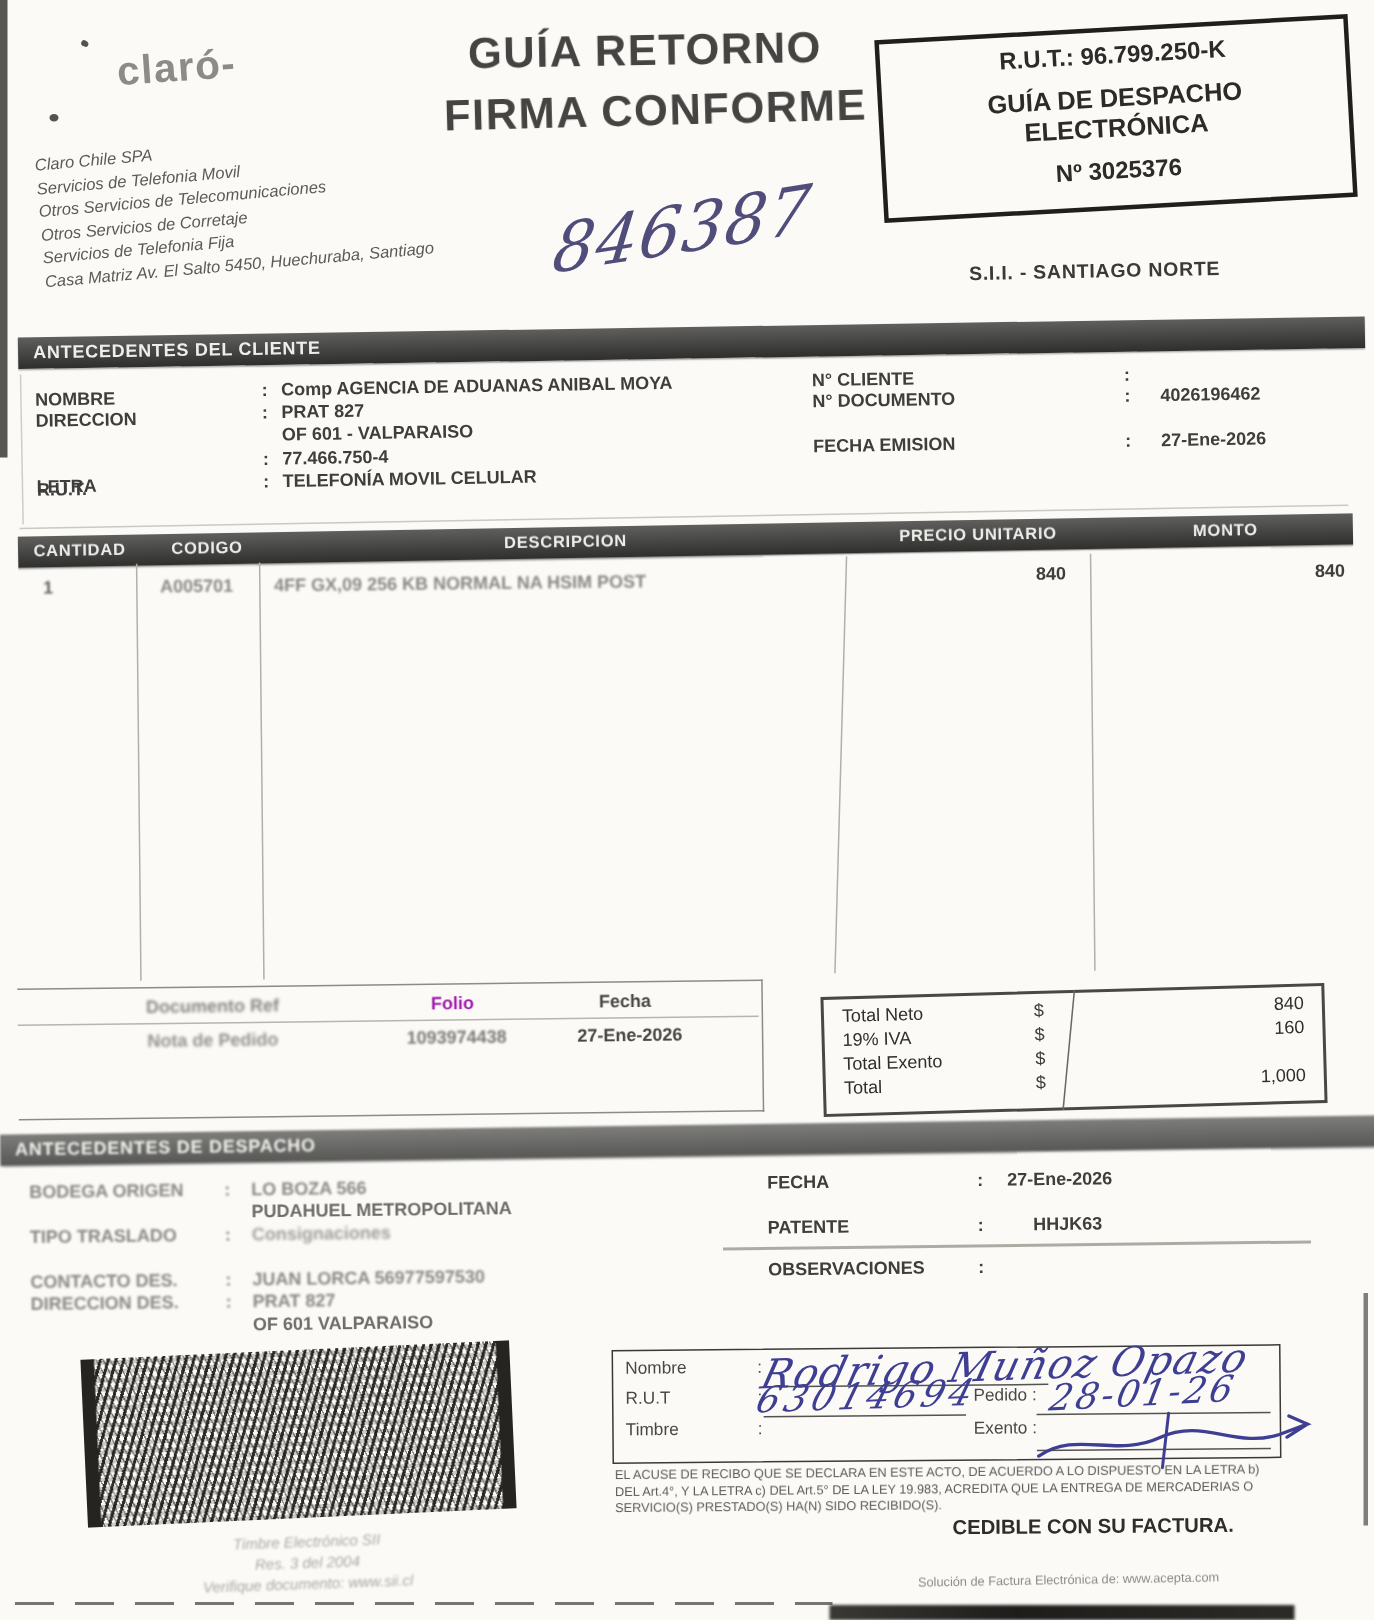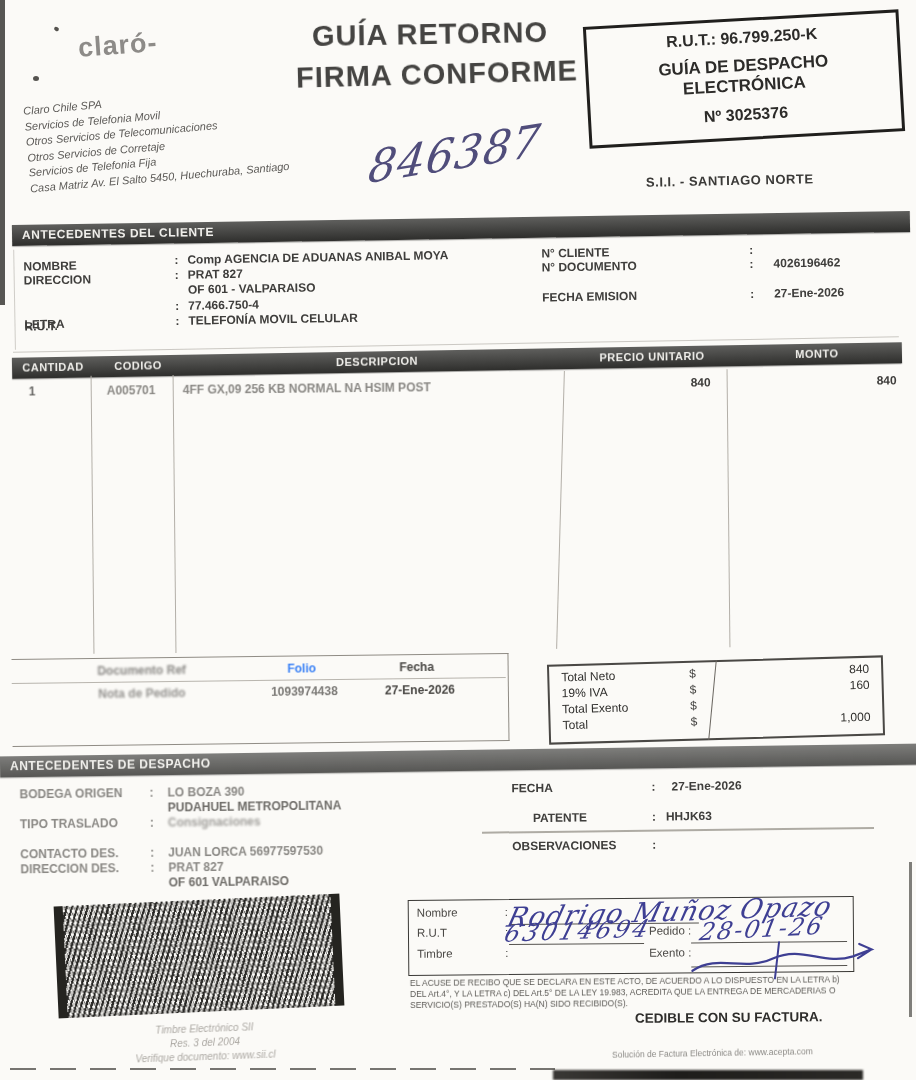"Folio" div.abs { color: #3b82f6 -> #a21caf }
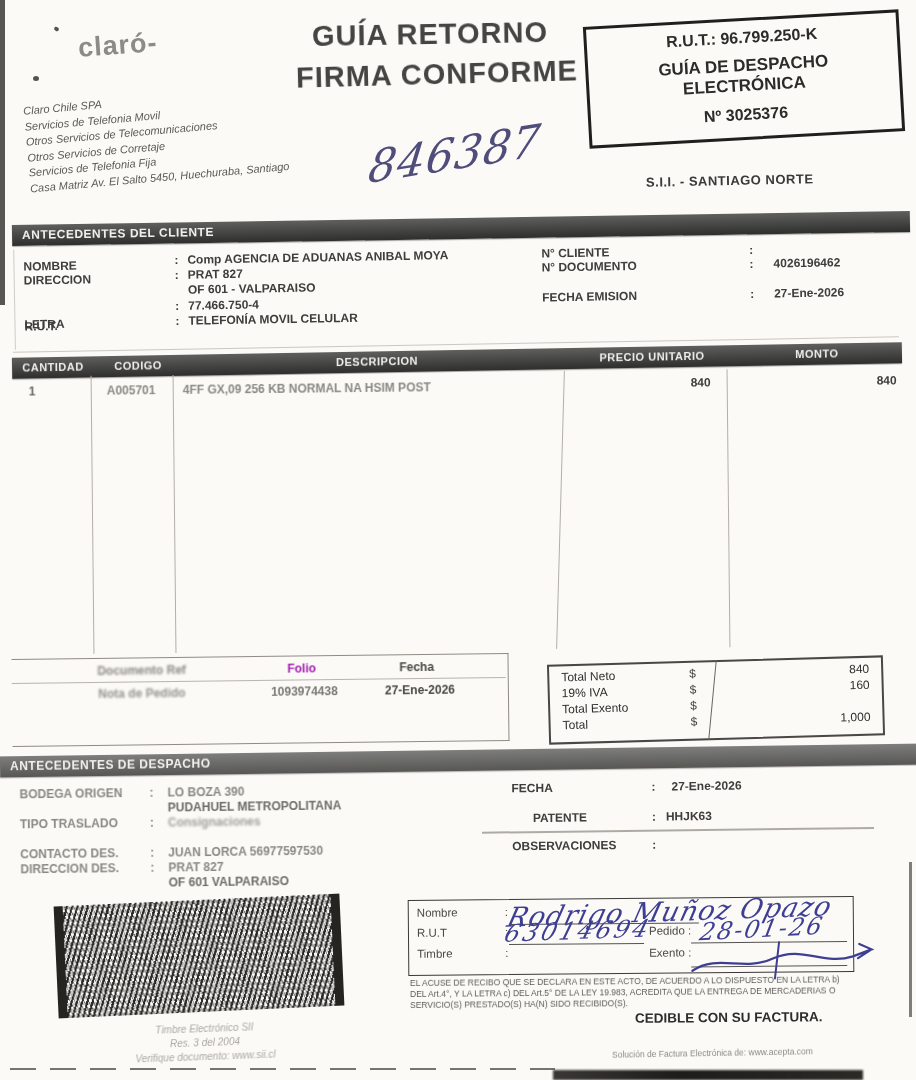"LO BOZA 390" div.abs { text: 390 -> 566 }
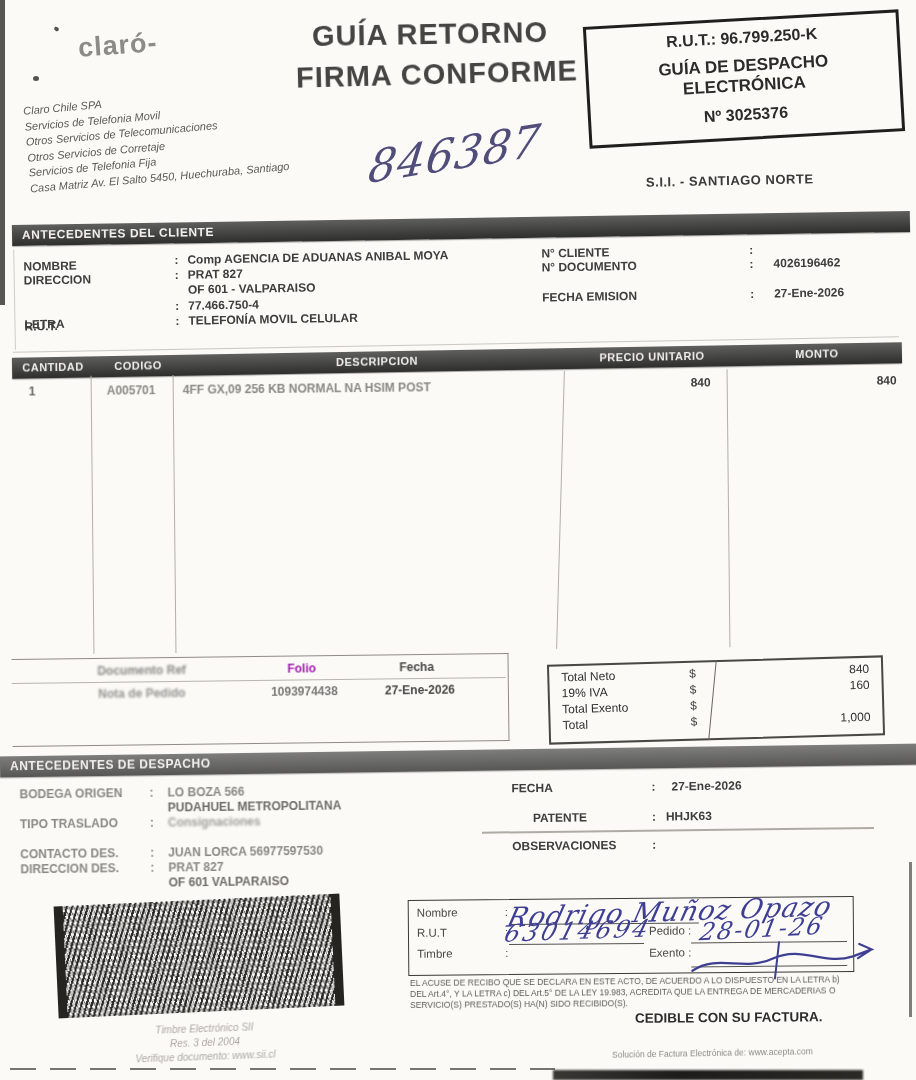"PATENTE" div.abs { margin-left: 21px -> none }
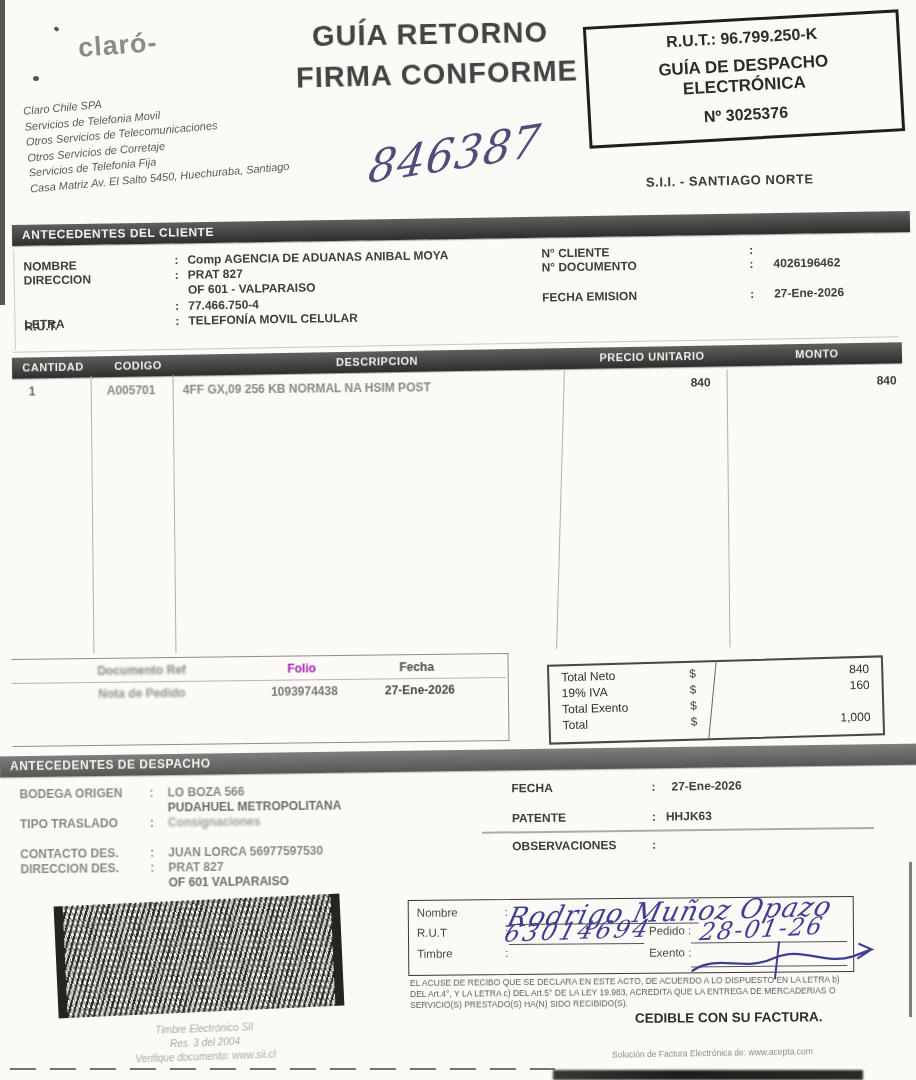"HHJK63" div.abs { left: 666px -> 689px }
